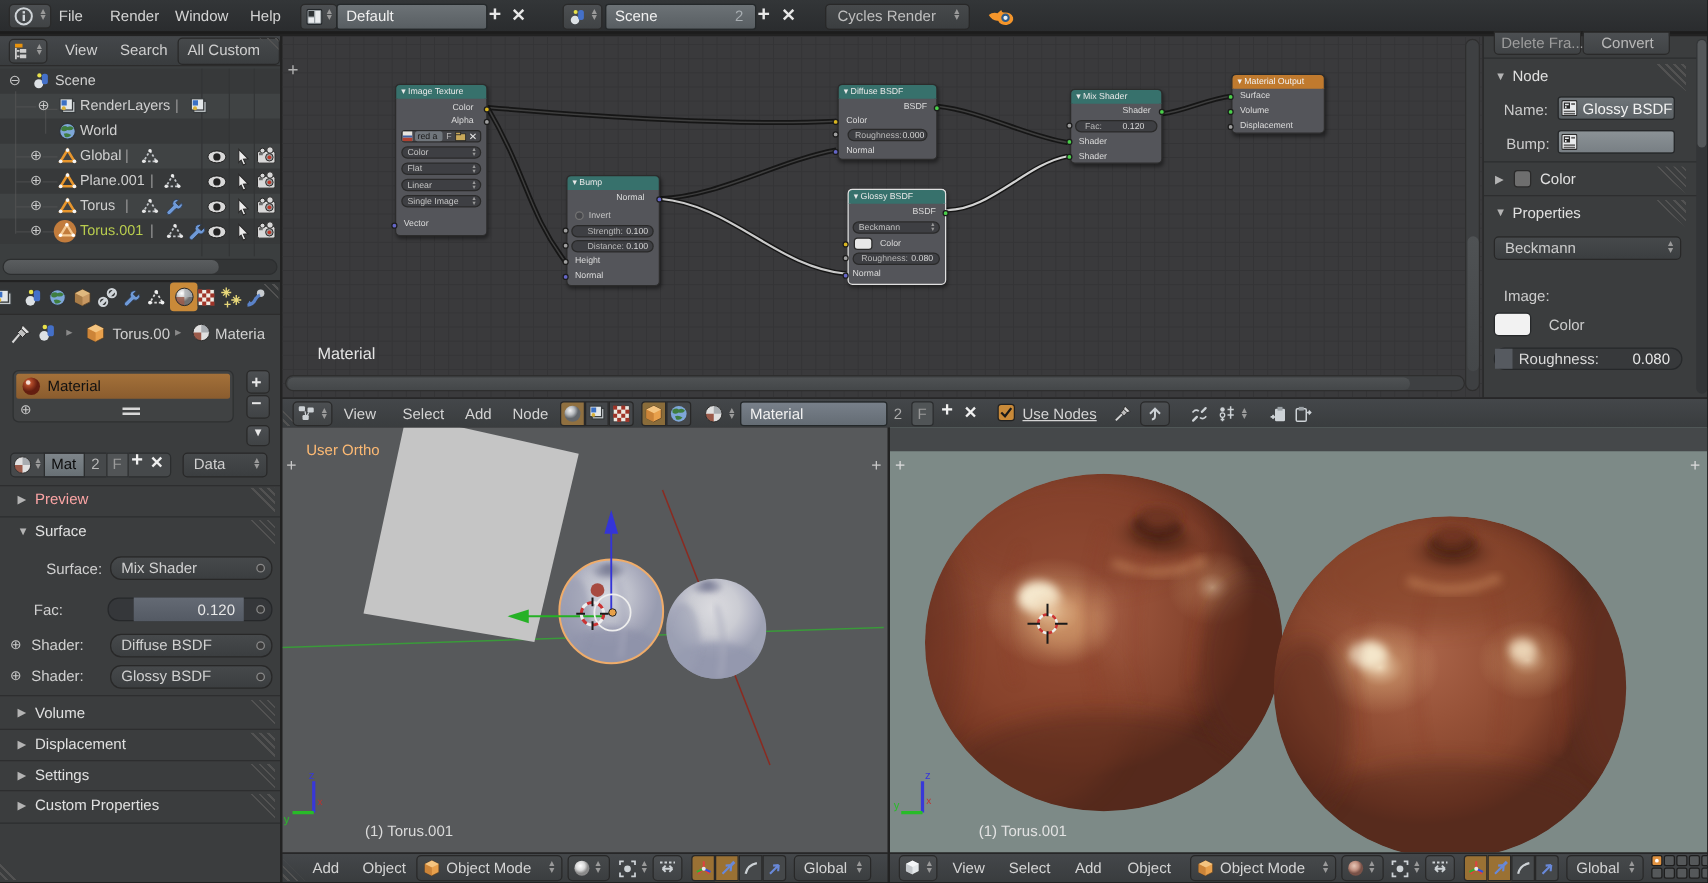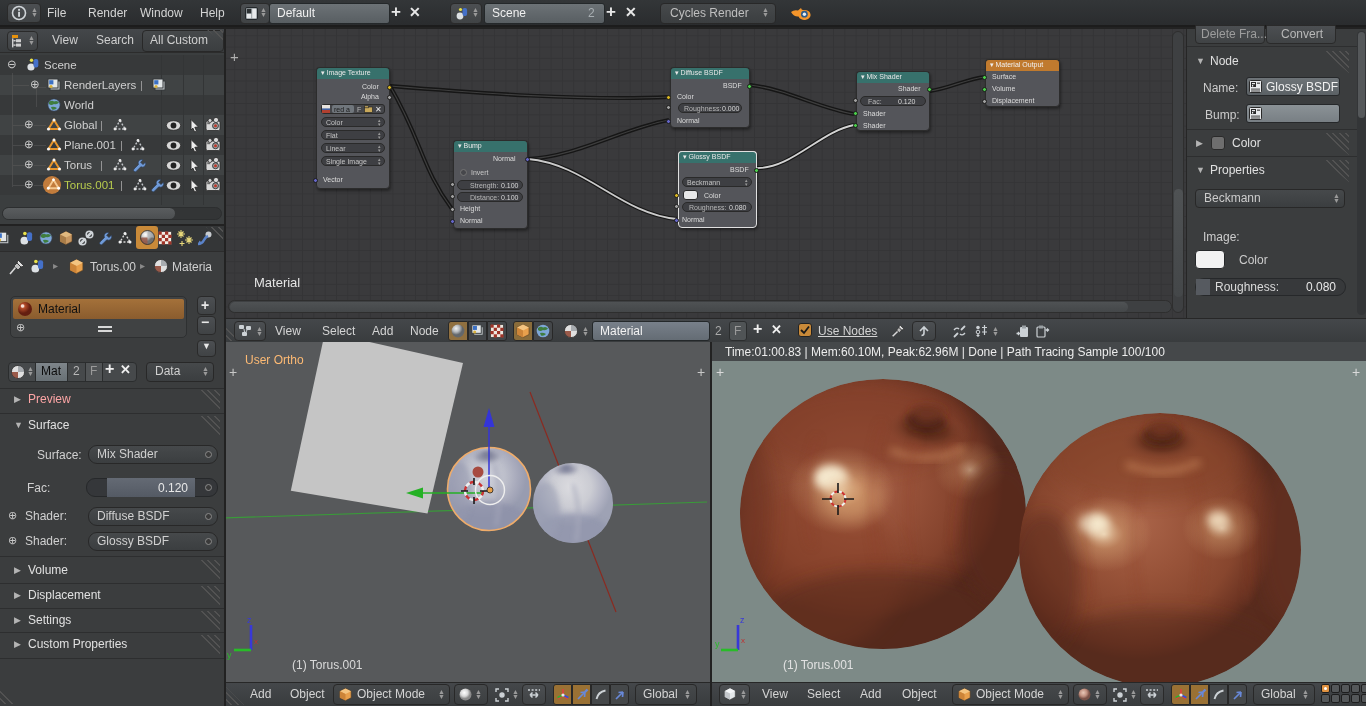"Time:01:00.83 | Mem:60.10M, Peak:62.96M" div.txt { html: <div>Time:01:00.83 | Mem:60.10M, Peak:62.96M | Done | Path Tracing Sample 100/100</div> -> none }
